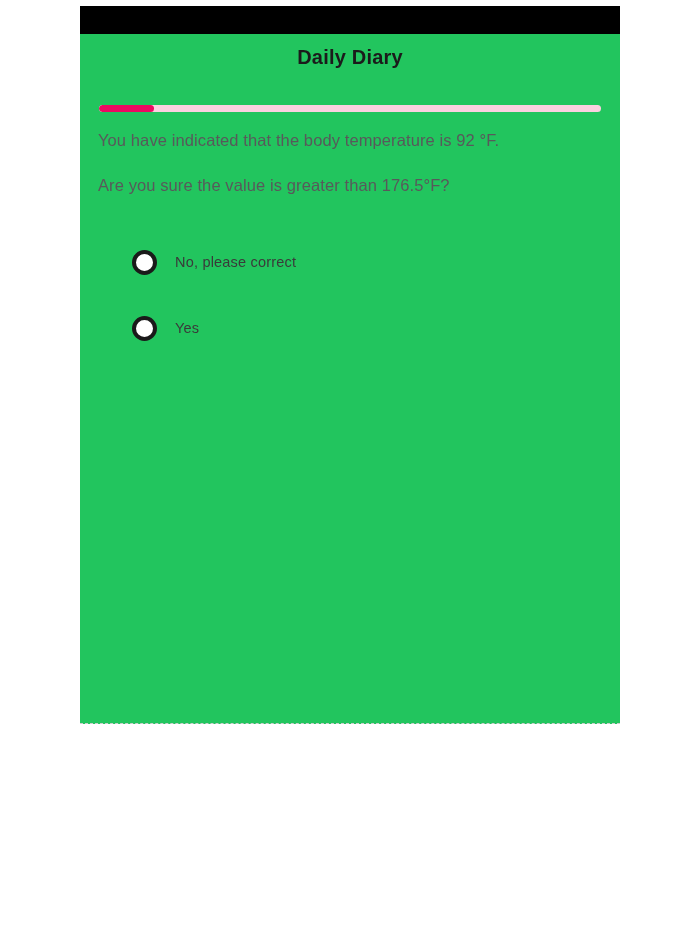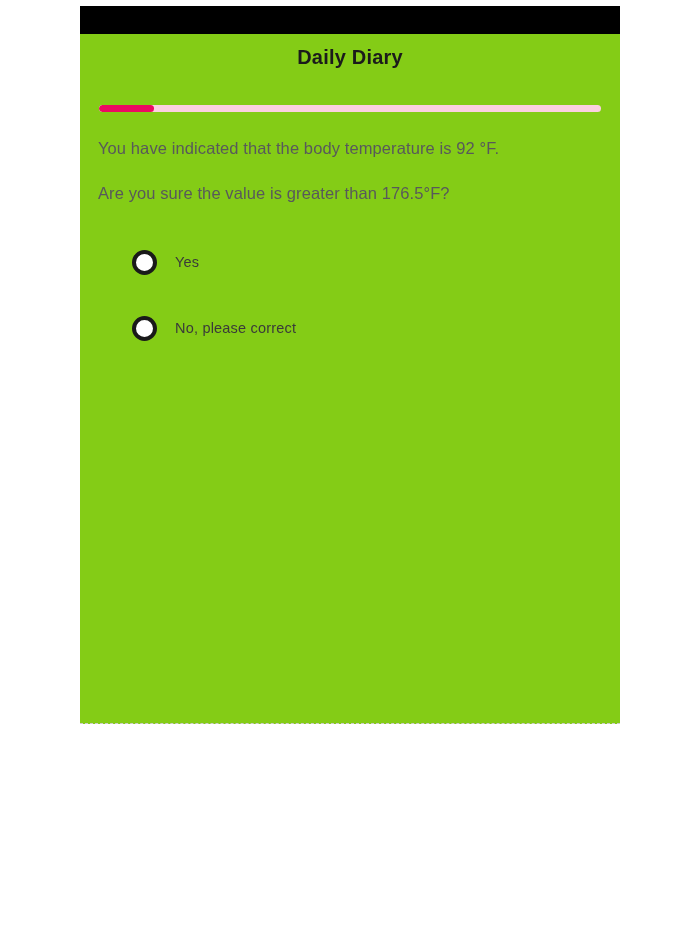"Daily Diary" .screen { background: #84cc16 -> #22c55e }
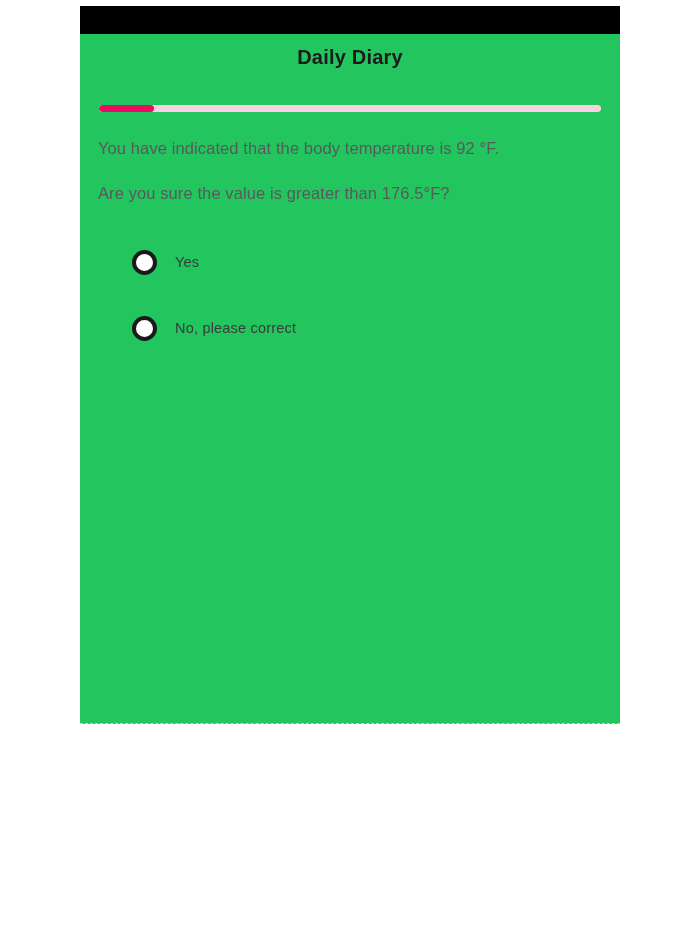"You have indicated that the" .q-line { margin: 8px 0 24px 0 -> 0 0 24px 0 }
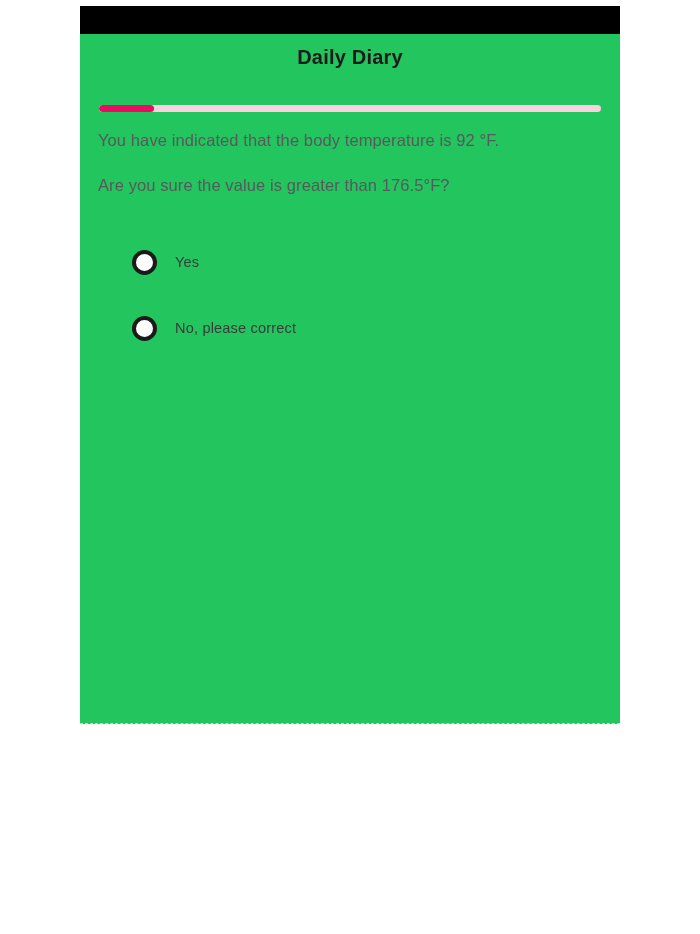"Yes" div.option-row { order: before "No, please correct" -> after "No, please correct" }
